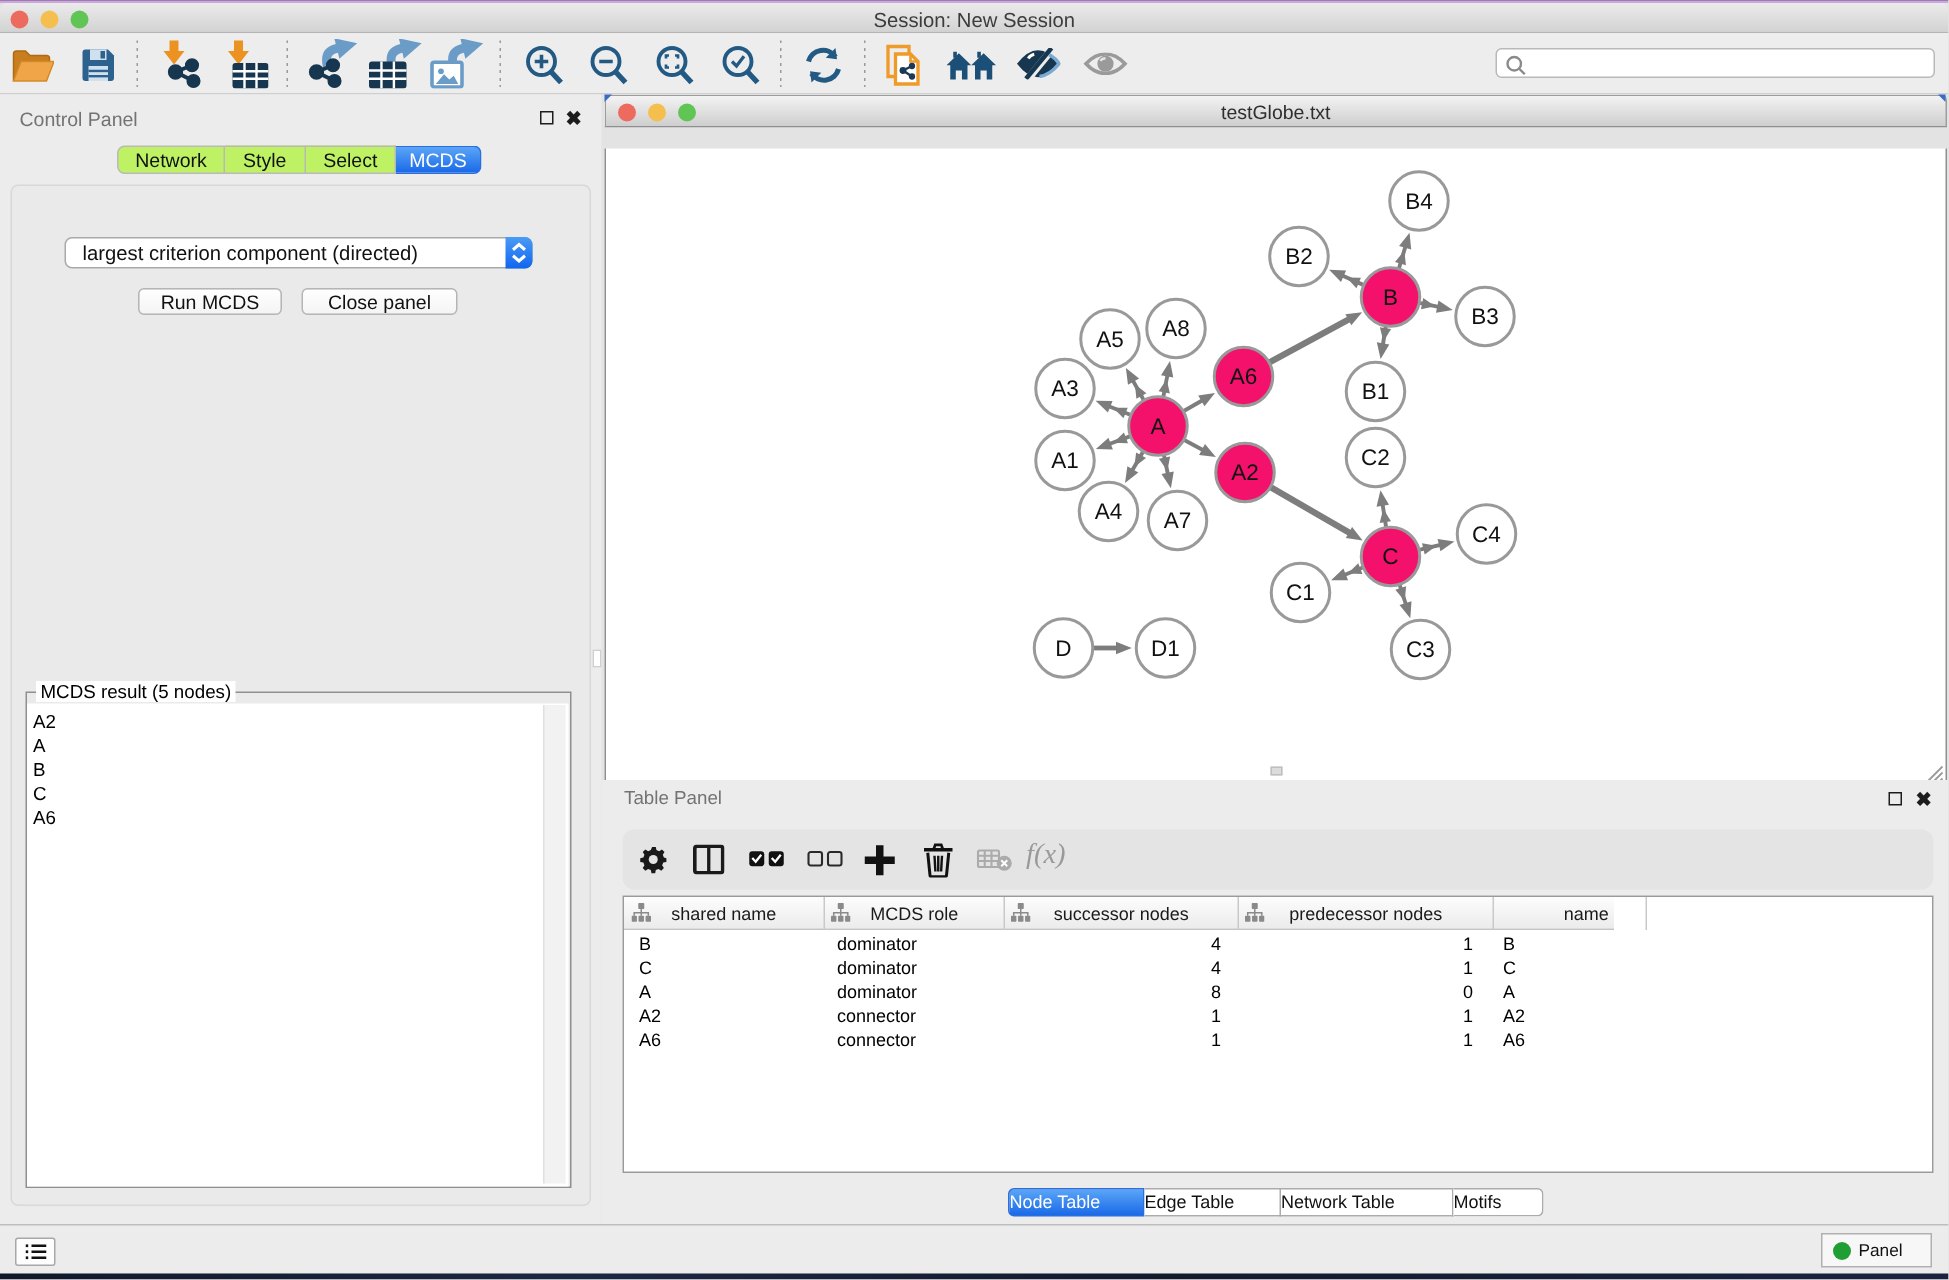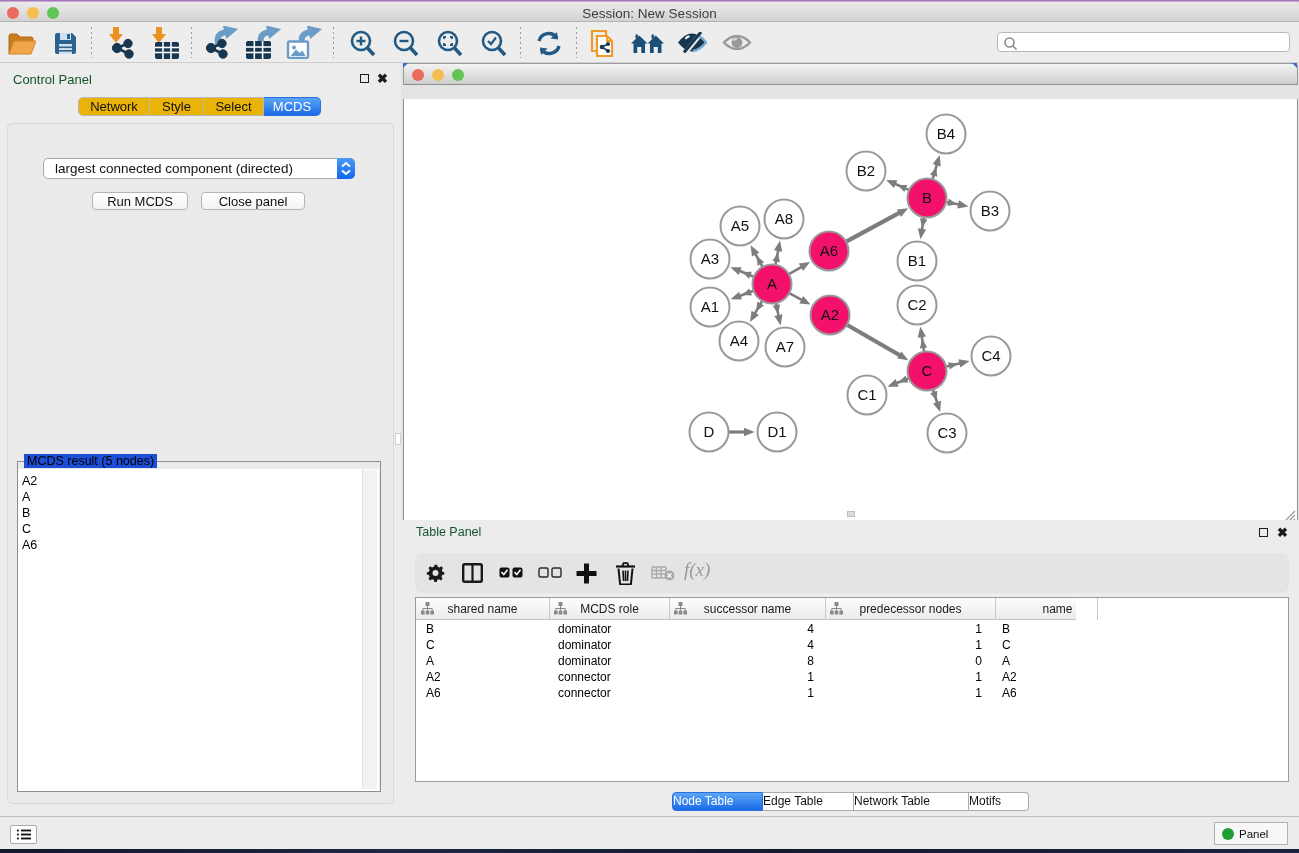"Control Panel" .ptitle { color: #14532d -> #737373 }
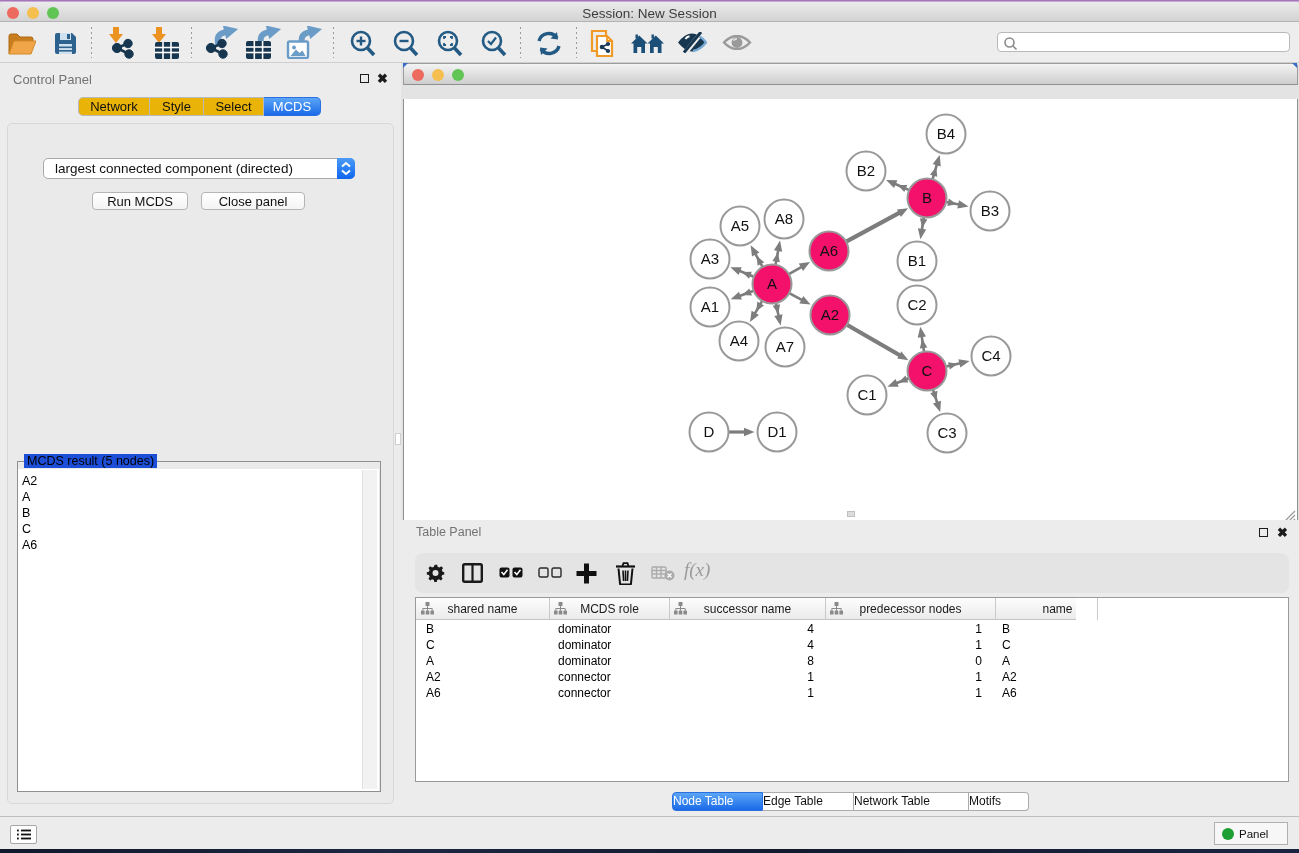"testGlobe.txt" div.abs { html: none -> <div>testGlobe.txt</div> }
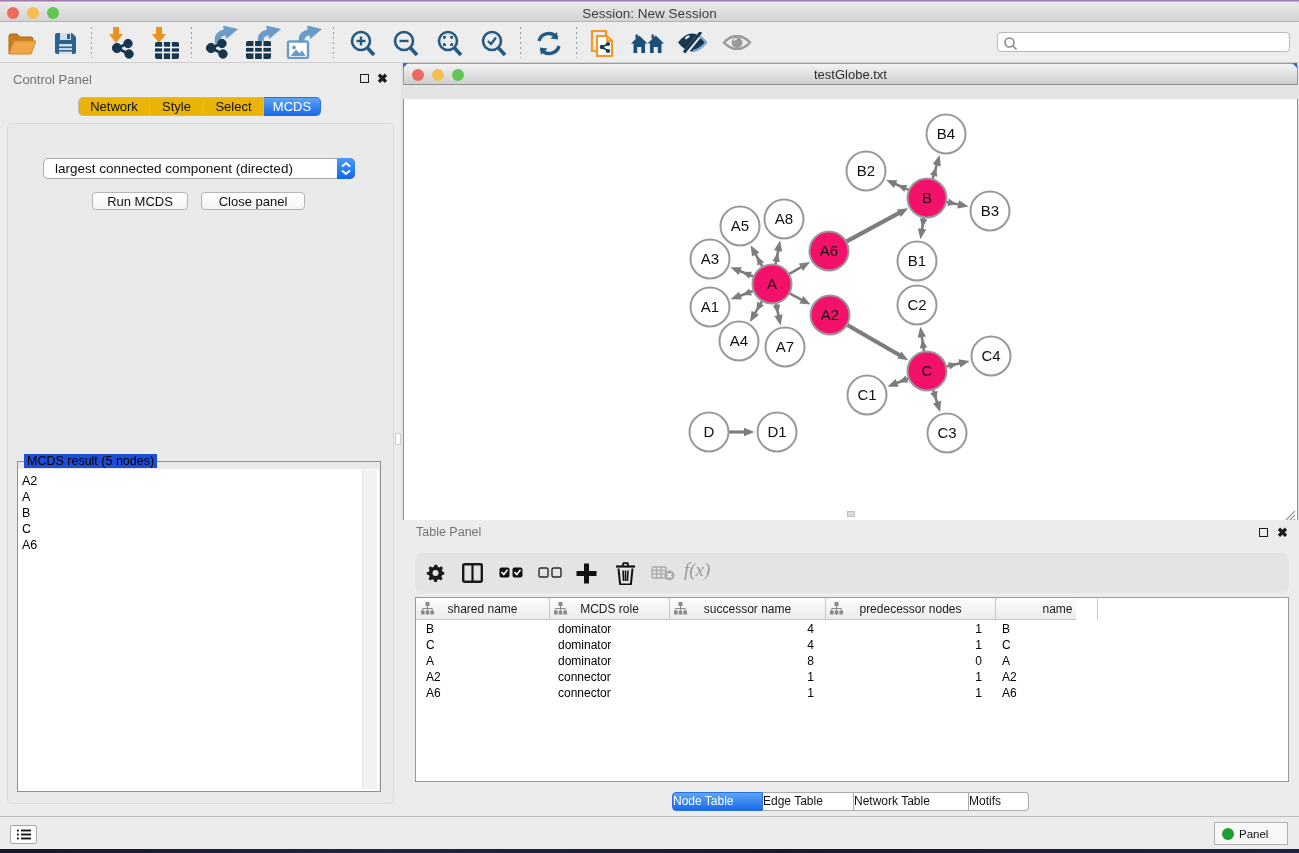"Network" .seg { background: #eab308 -> #bef264 }
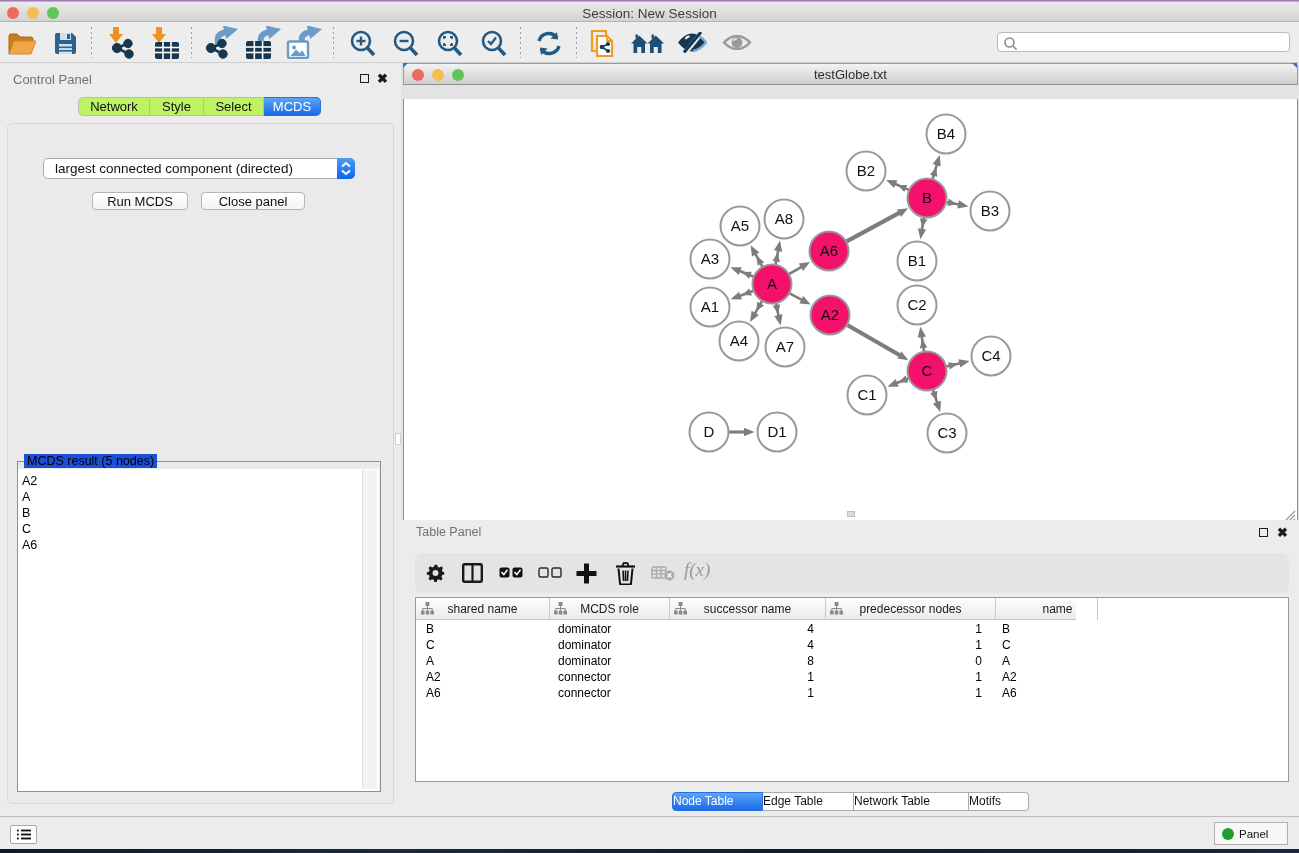"largest connected component (directed)" div.abs { text: connected -> criterion }
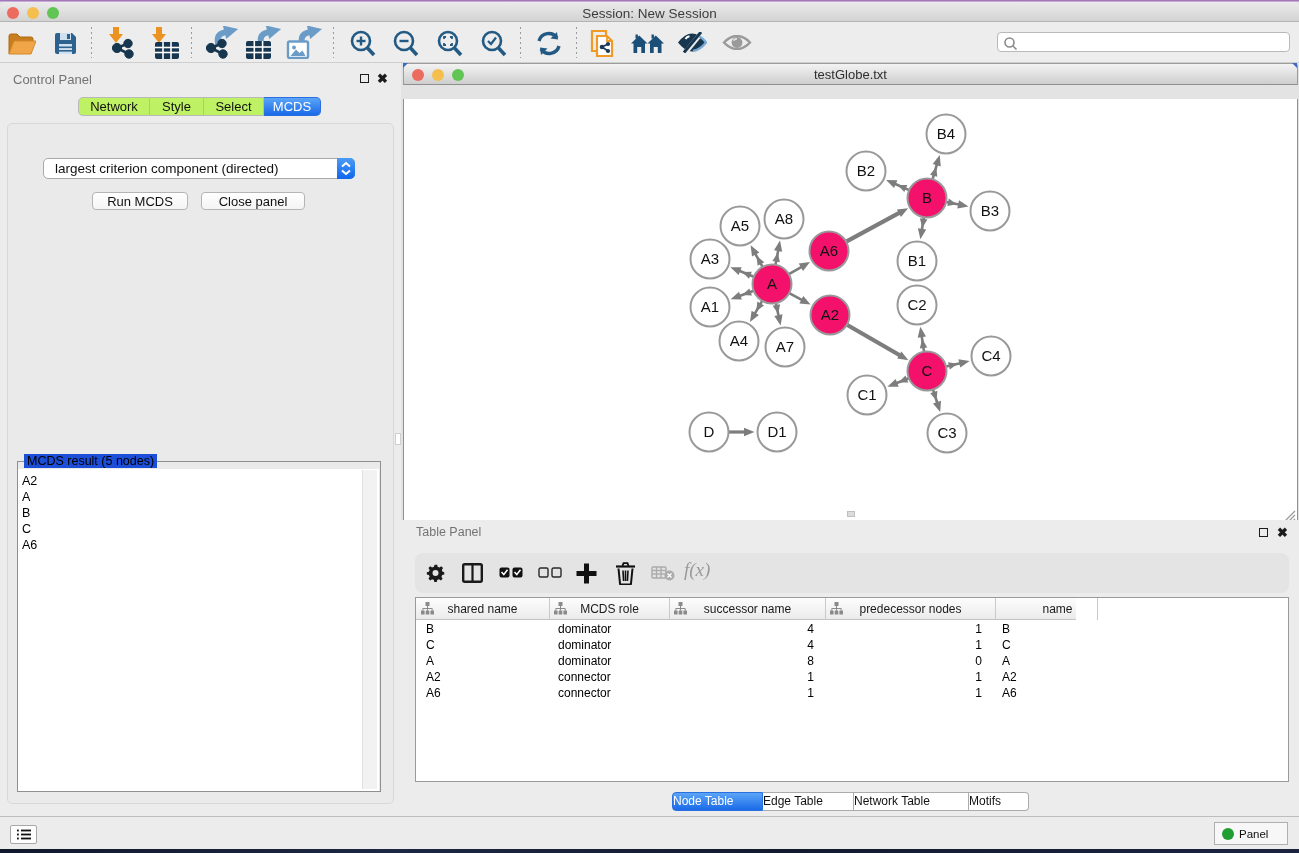"MCDS result (5 nodes)" div.abs { background: #1d4ed8 -> #ffffff }
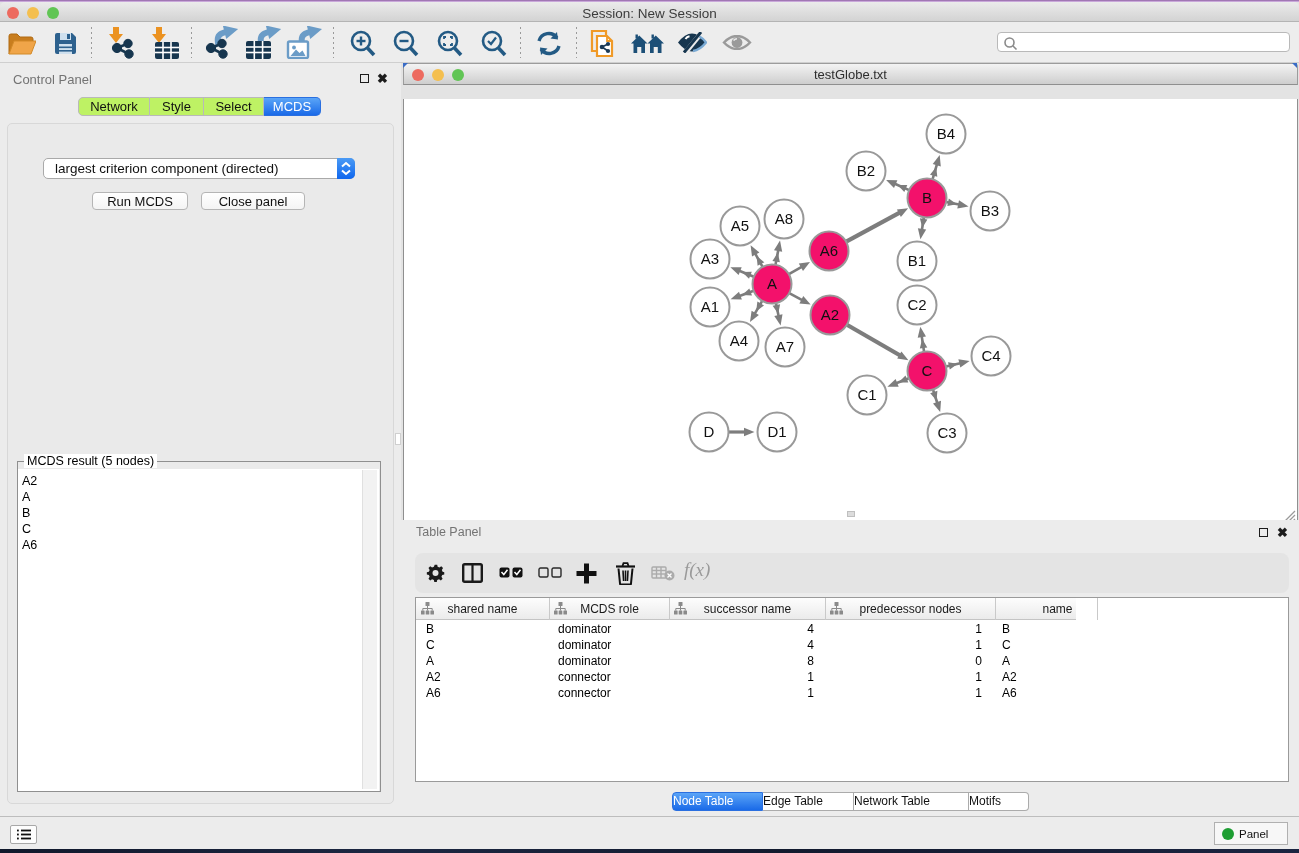"successor name" div.hcol { text: name -> nodes }
